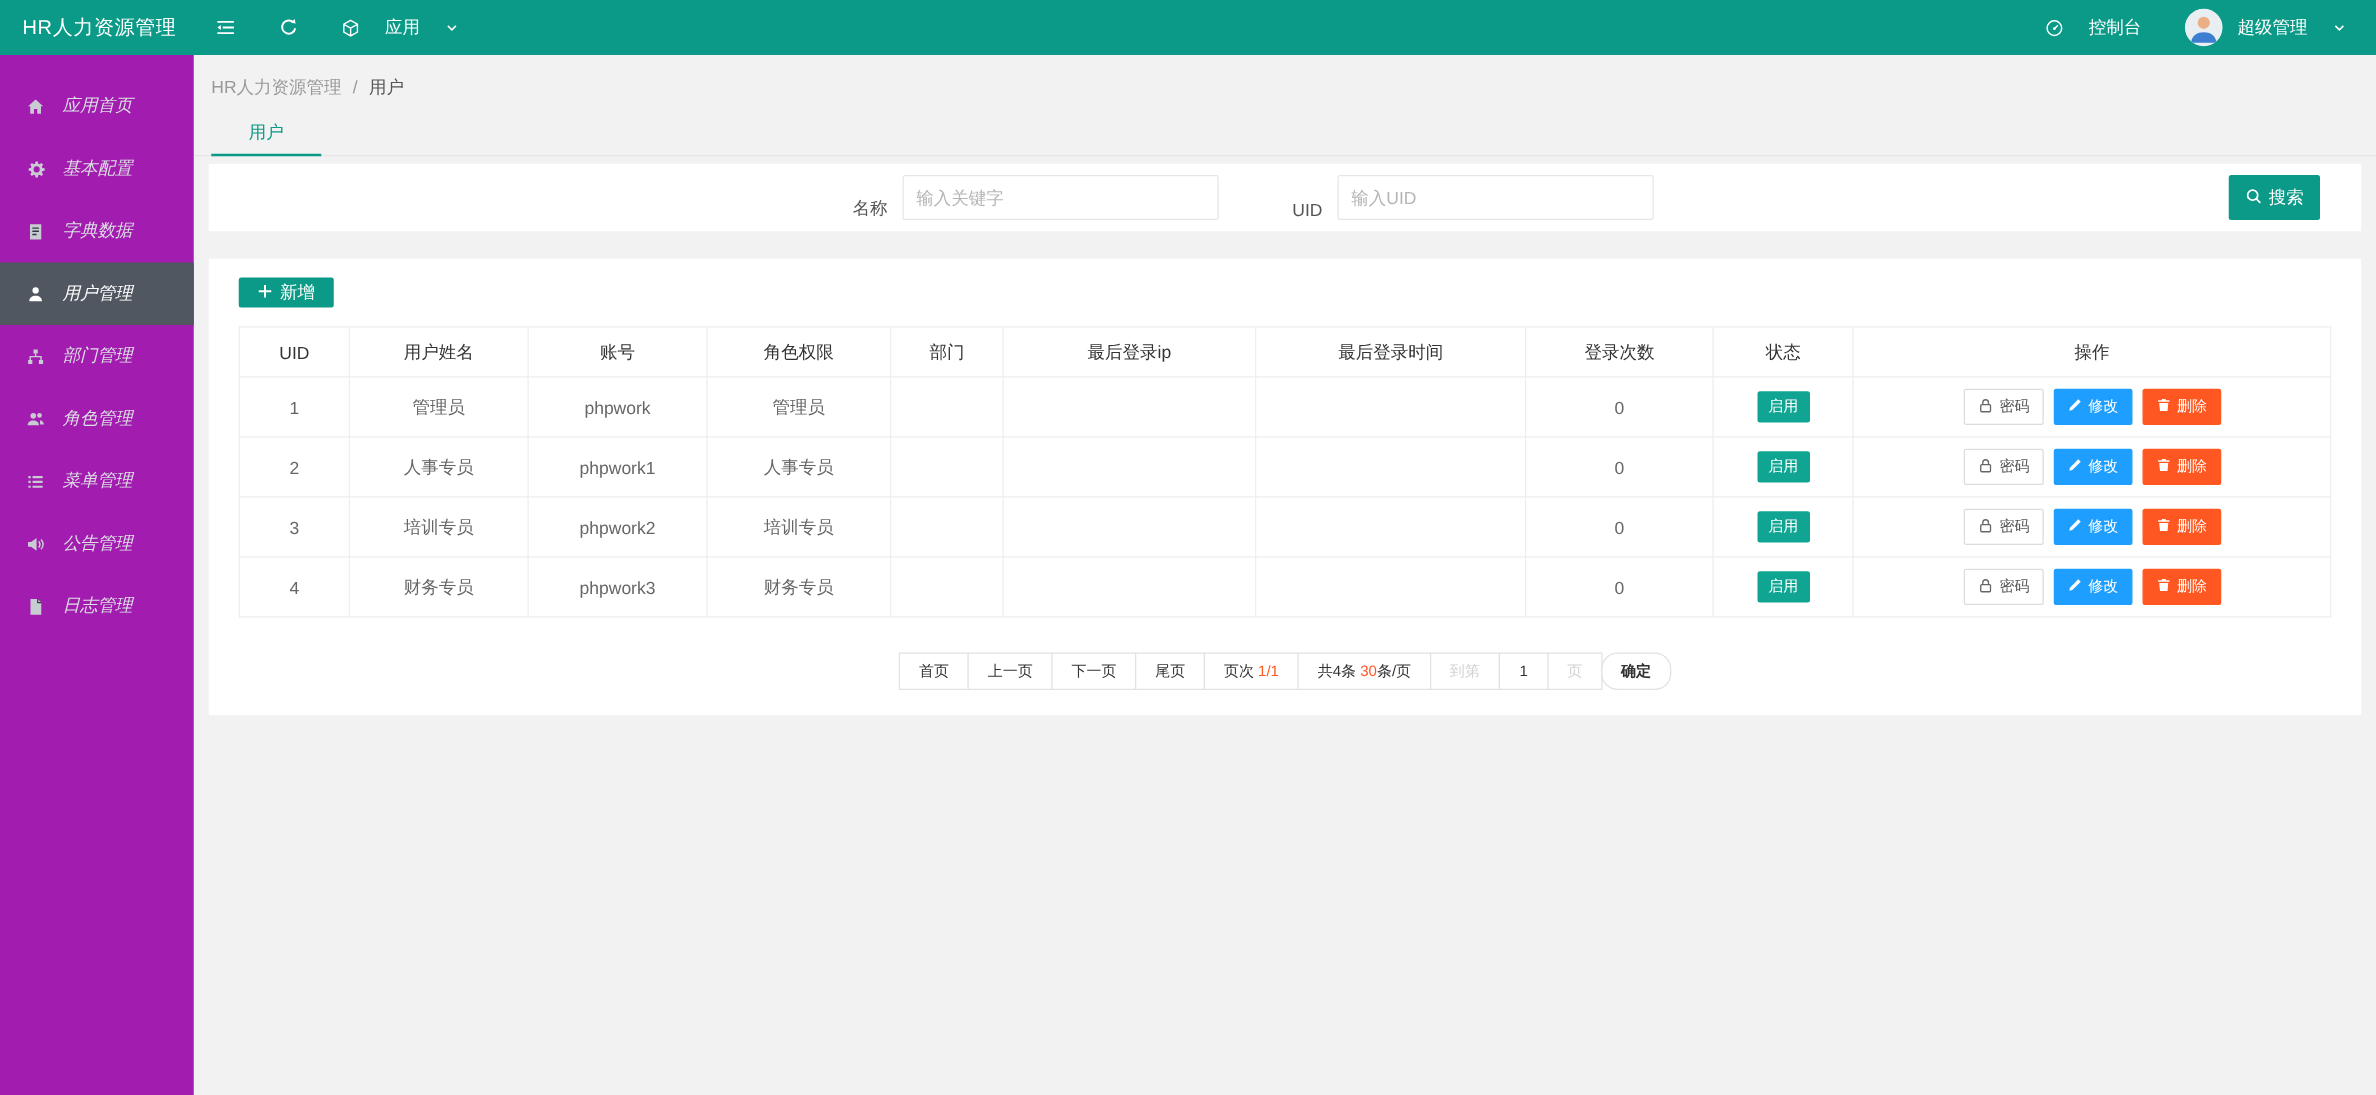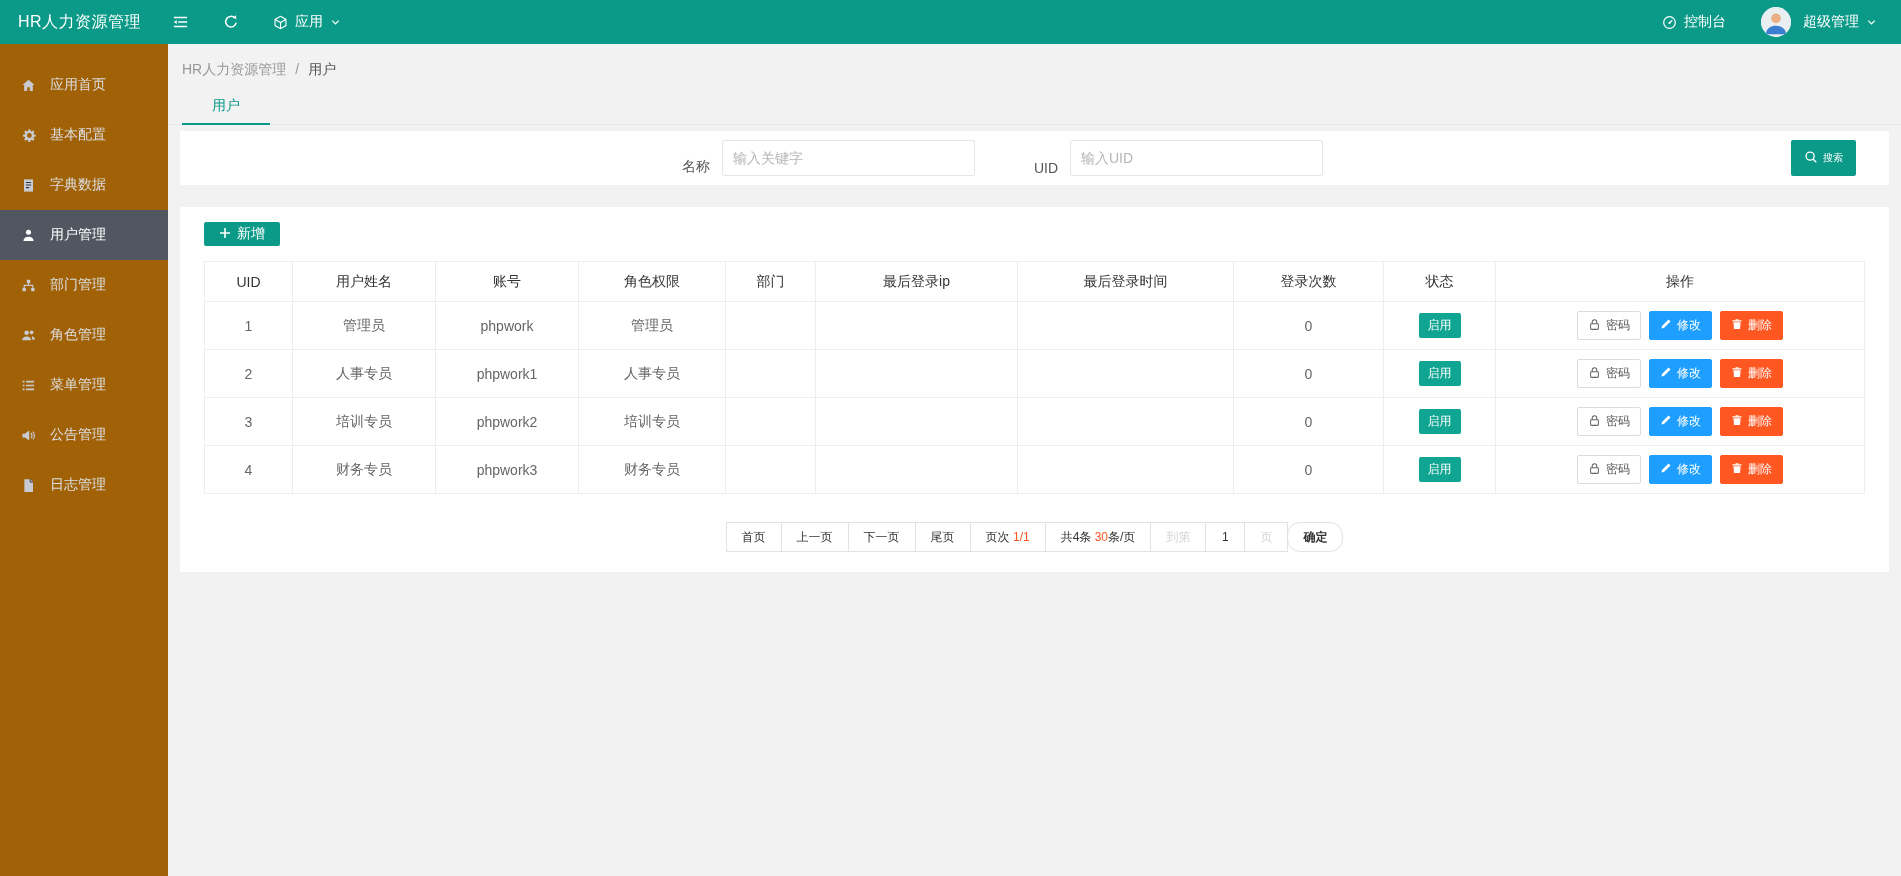"应用" .top-item { gap: 7px -> 20px }
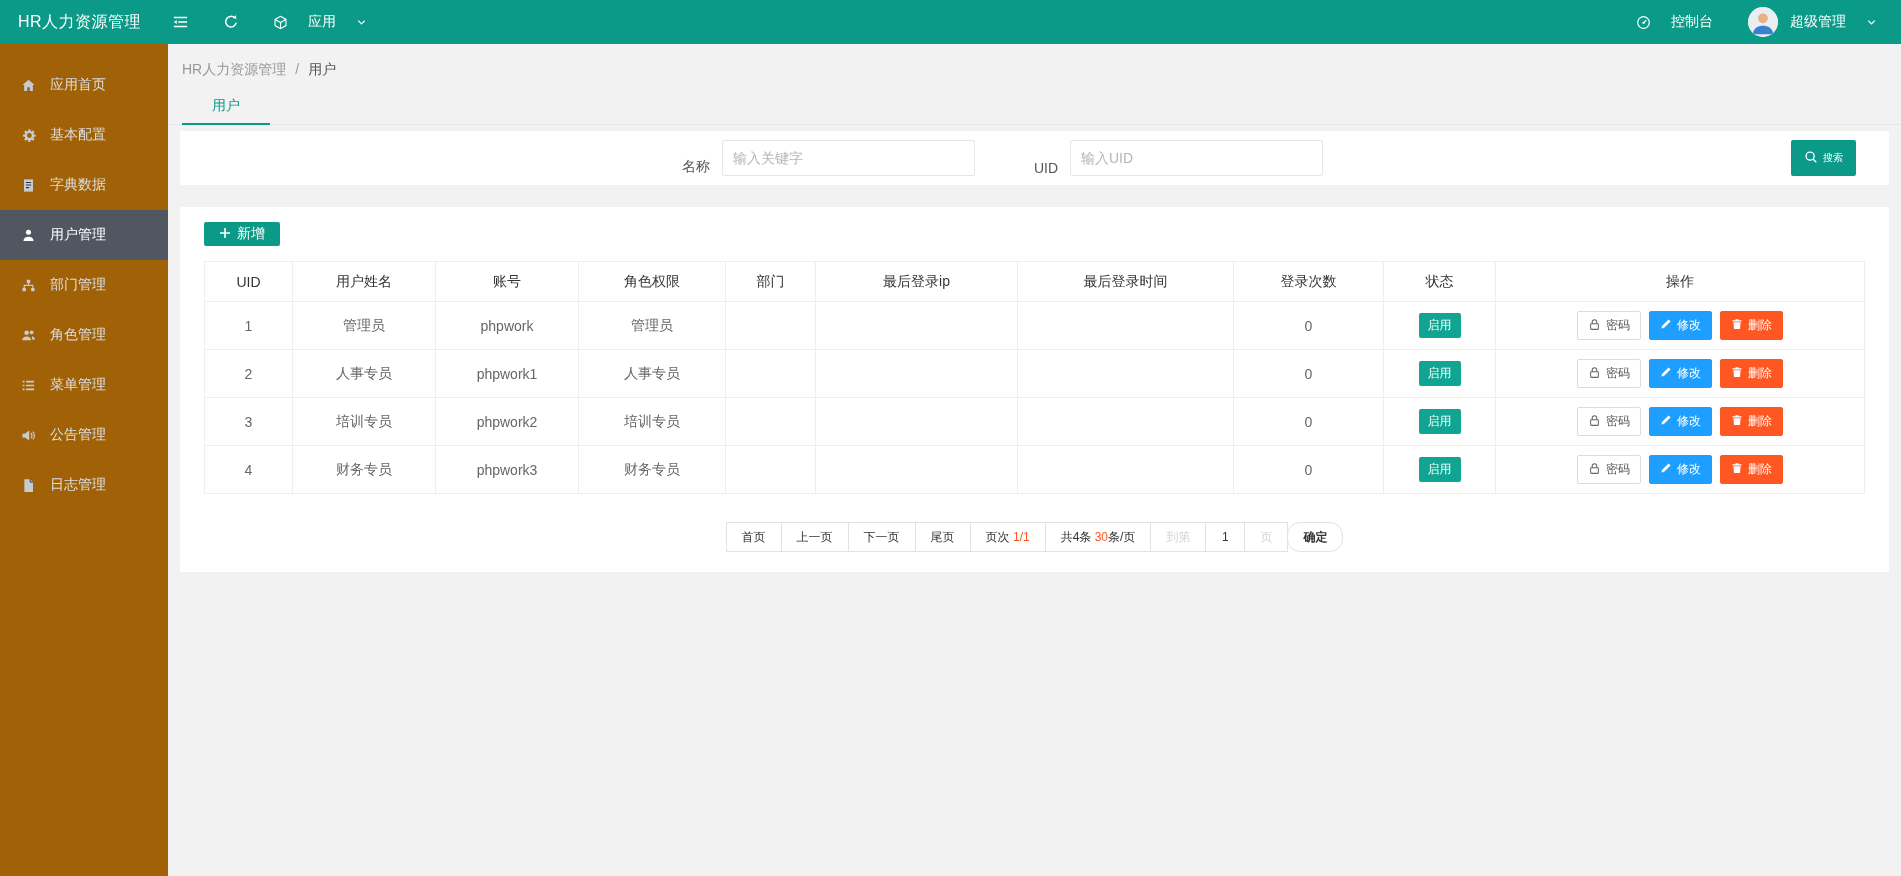"应用首页" .sidebar { background: #a16207 -> #a21caf; font-style: none -> italic; width: 168px -> 155px }
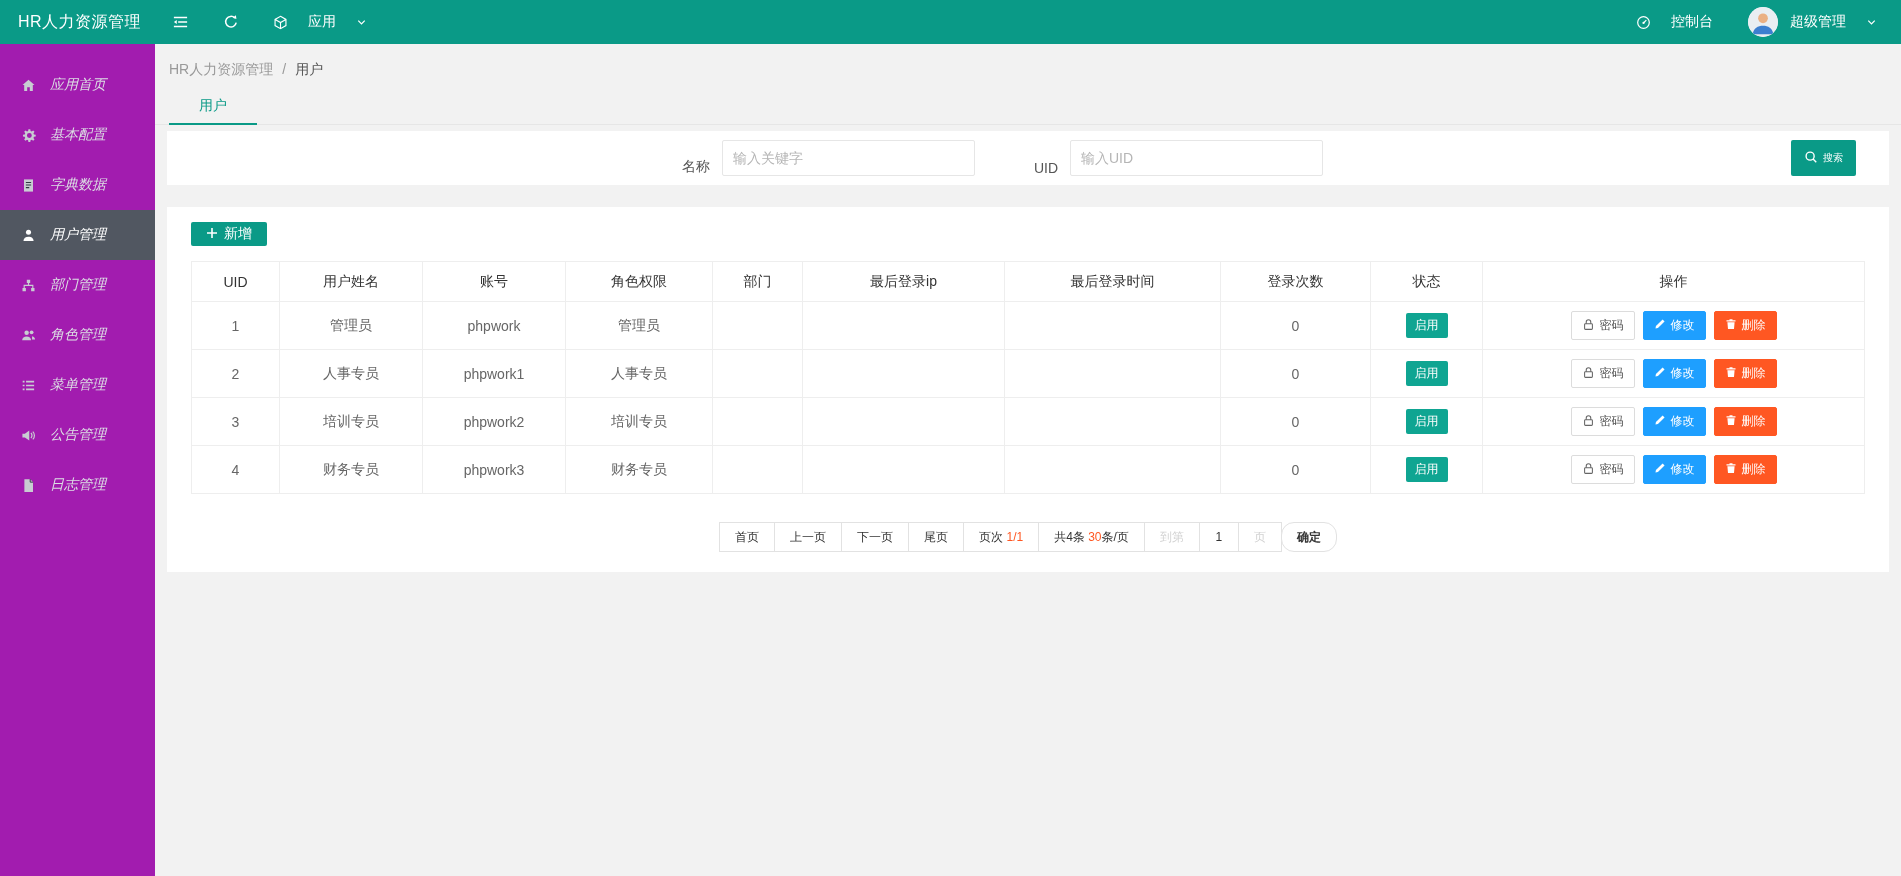"搜索" .search-btn { font-size: 10px -> 14px }
